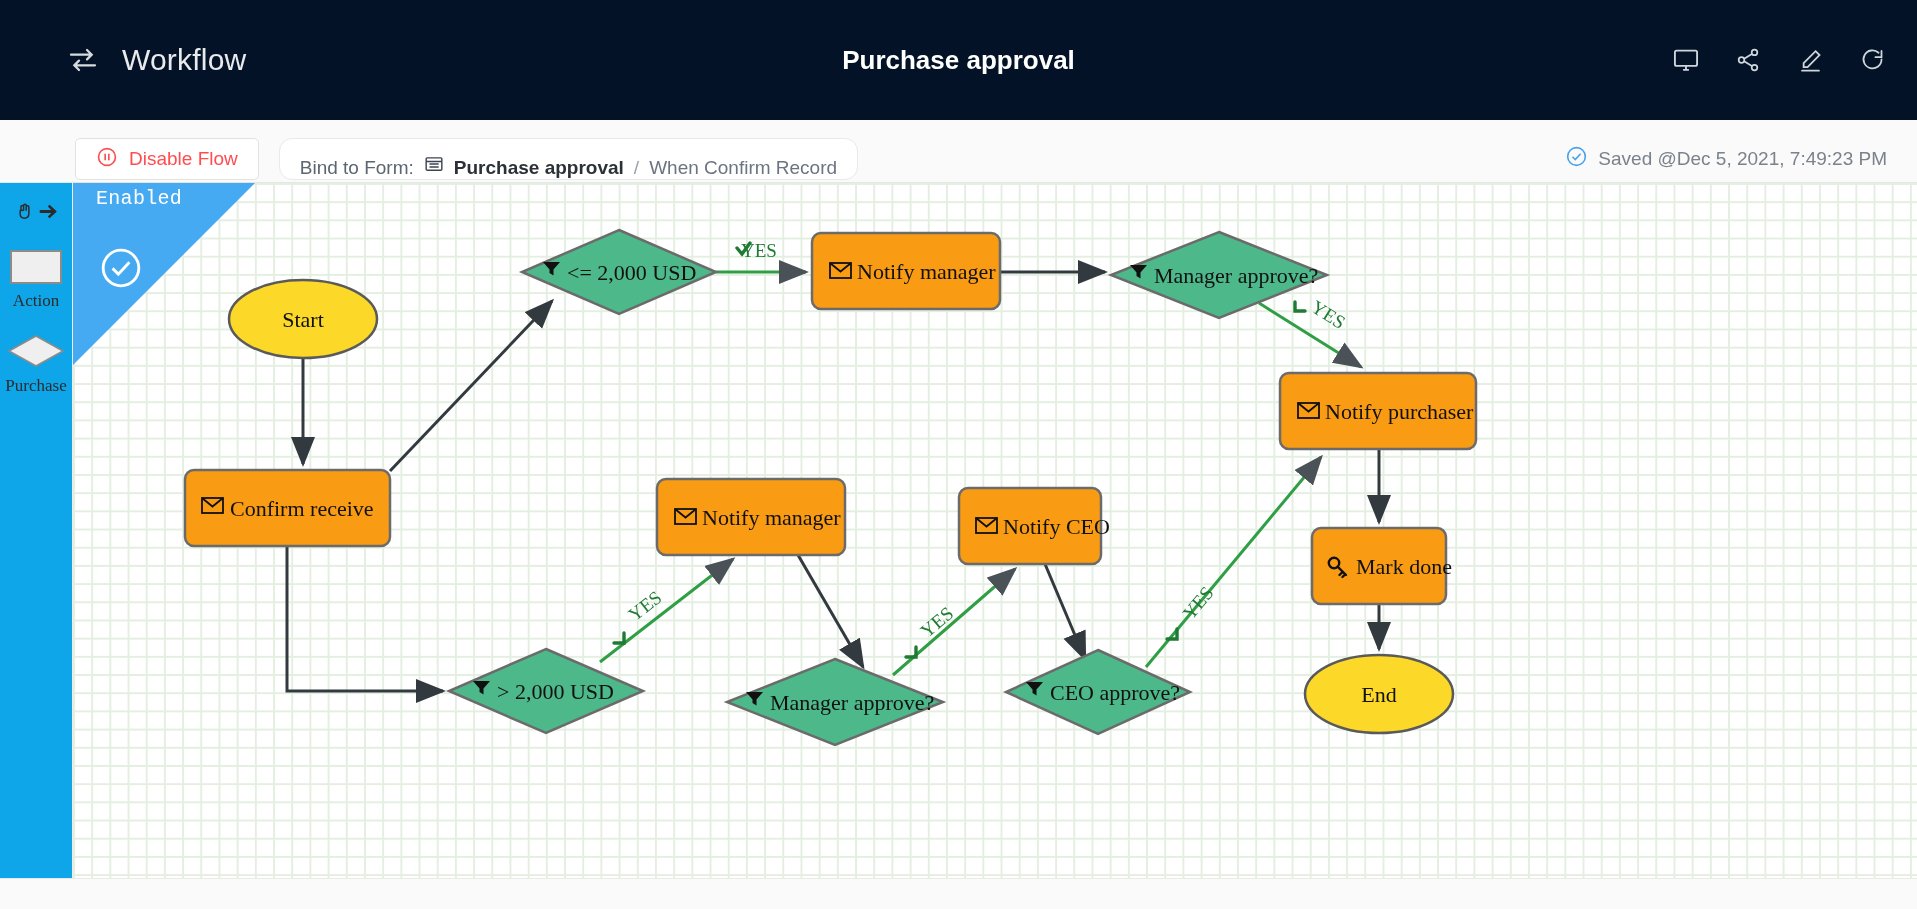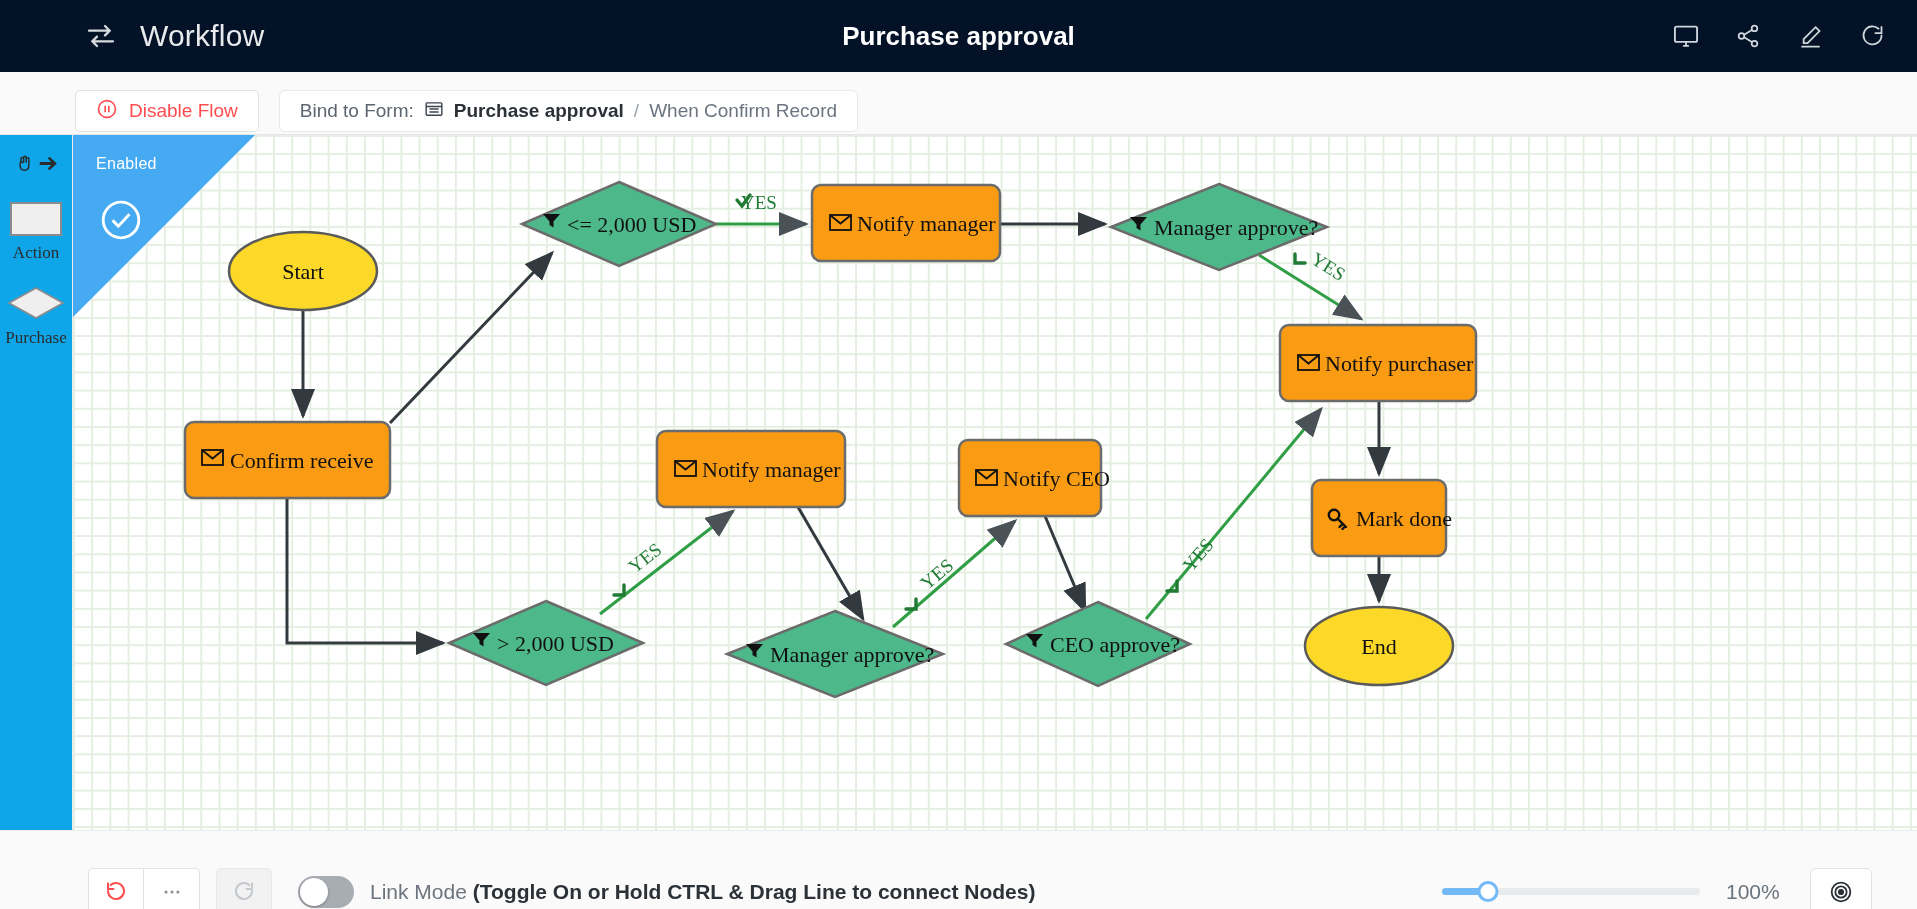"Workflow" .header { height: 72px -> 120px; padding: 0 30px 0 84px -> 0 30px 0 66px }
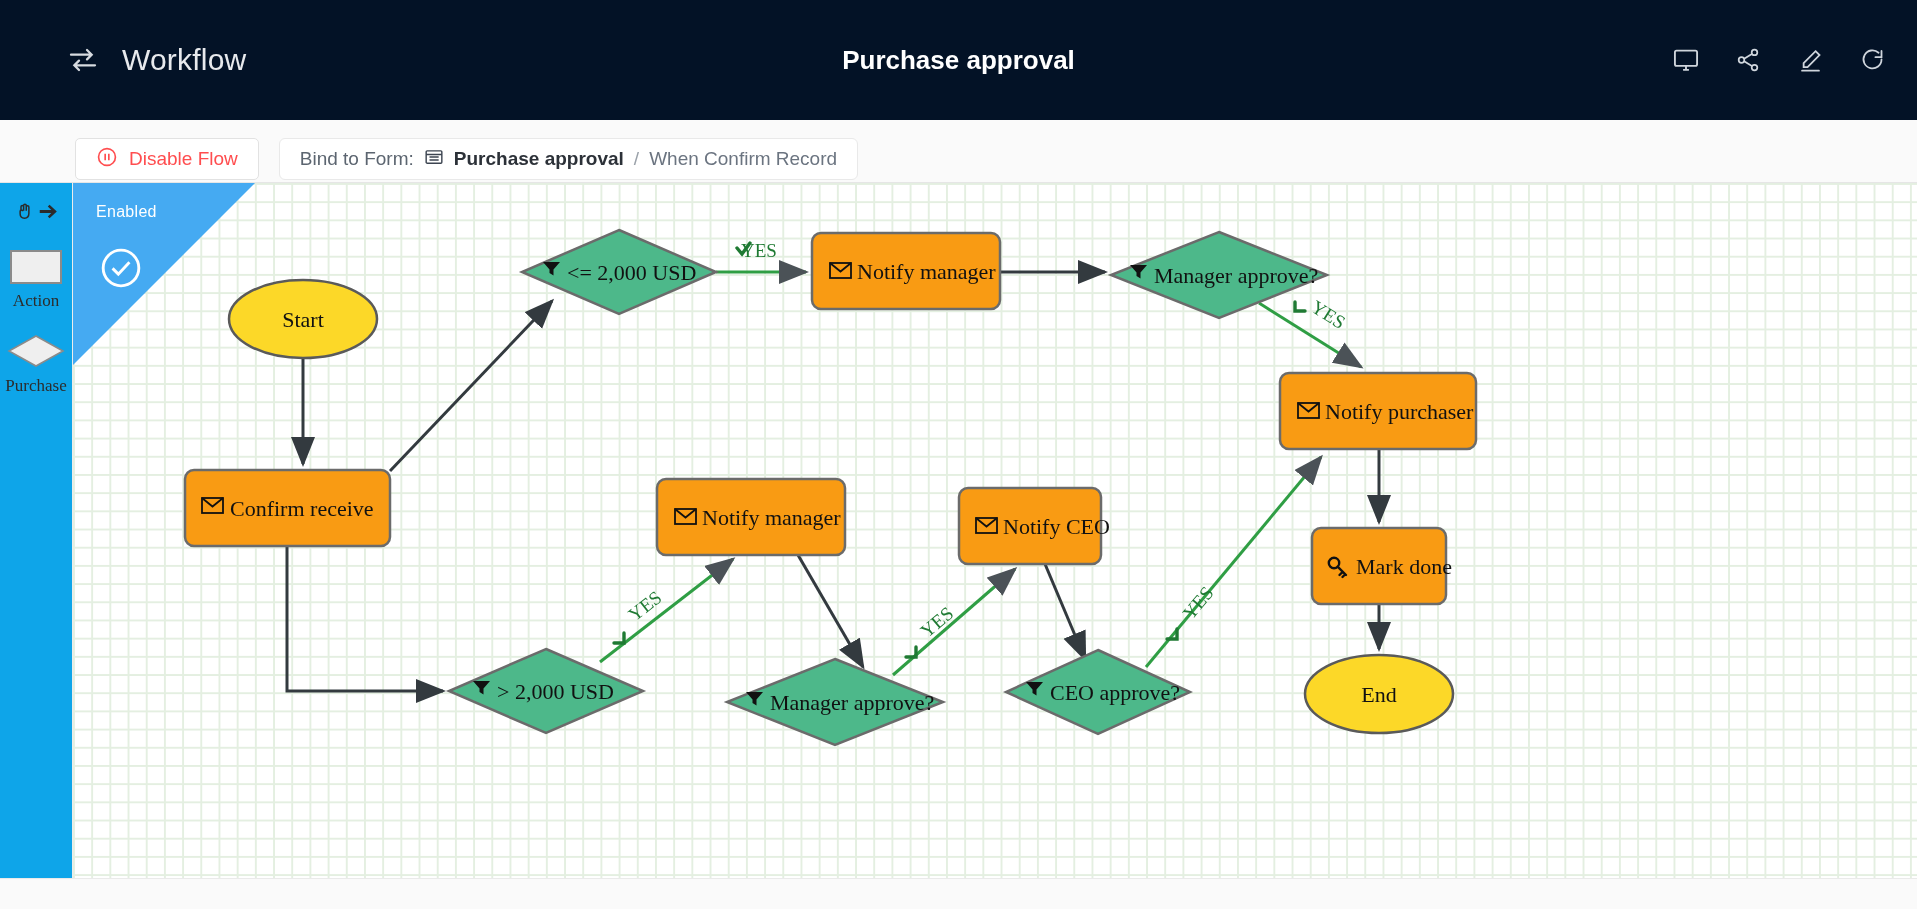"Bind to Form:" .bind-box { align-items: center -> flex-end; border-radius: 6px -> 13px }
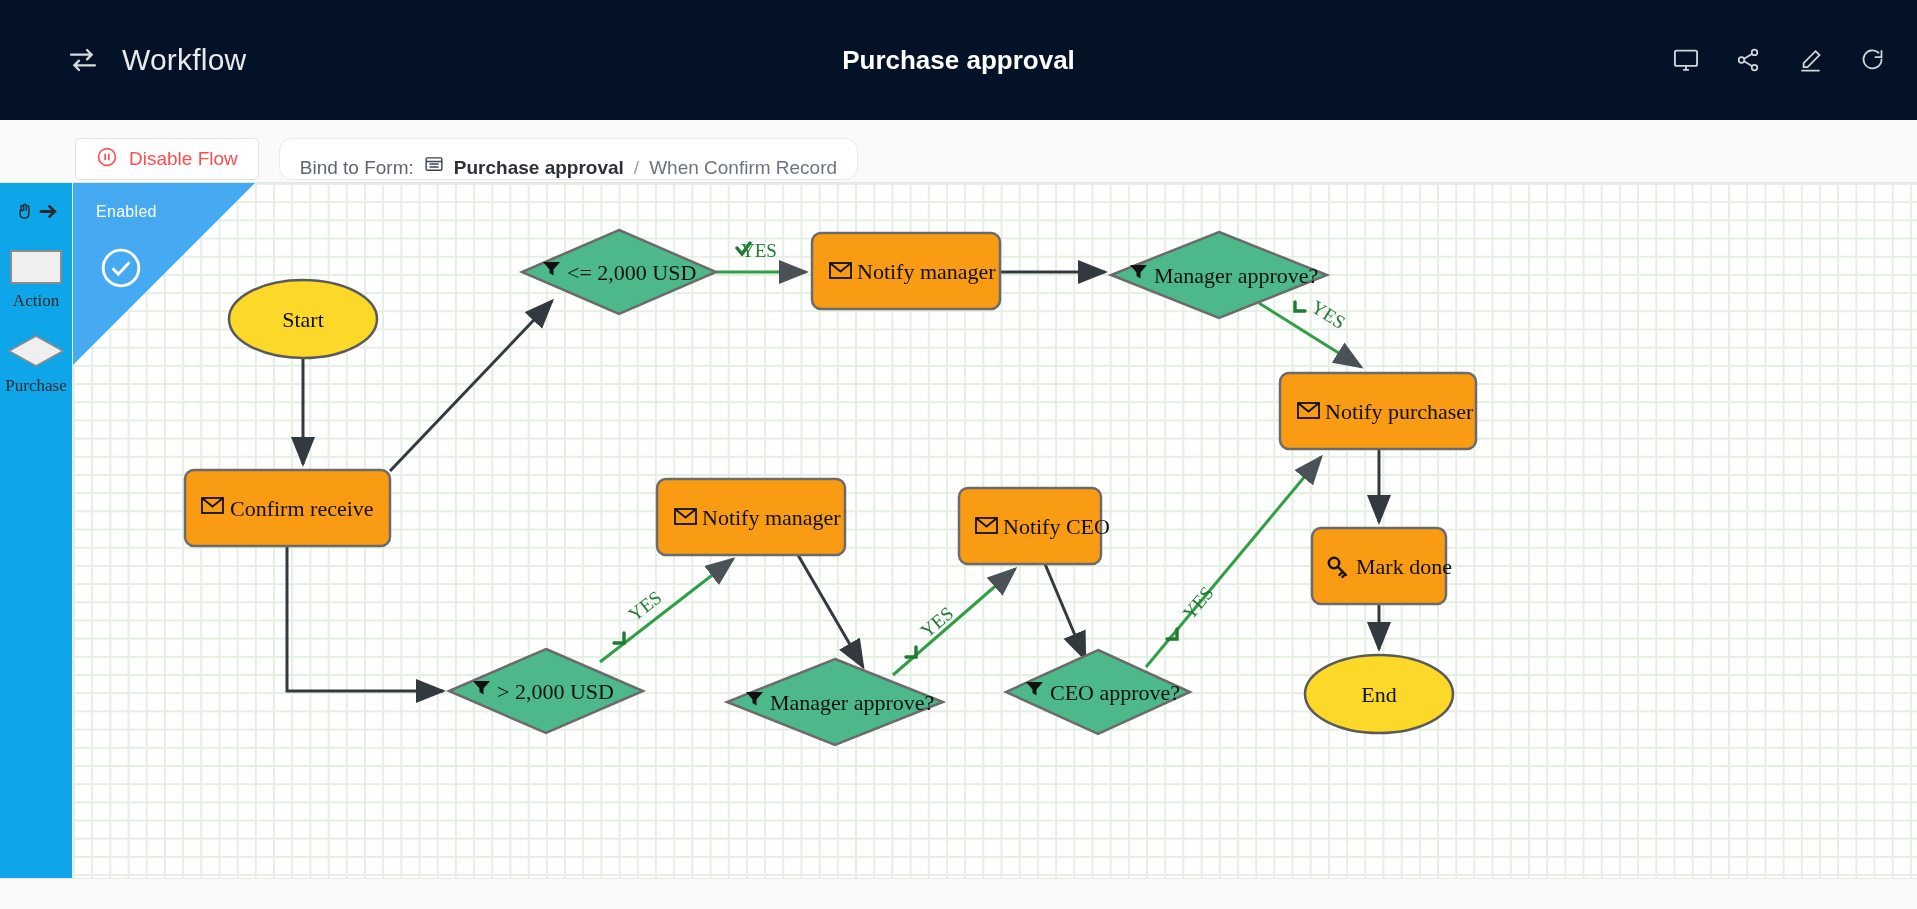"Saved @Dec 5, 2021, 7:49:23" div.saved { html: none -> <div> <span> <svg> <circle></circle> <path></path> </svg> </span> <span>Saved @Dec 5, 2021, 7:49:23 PM</span> </div> }
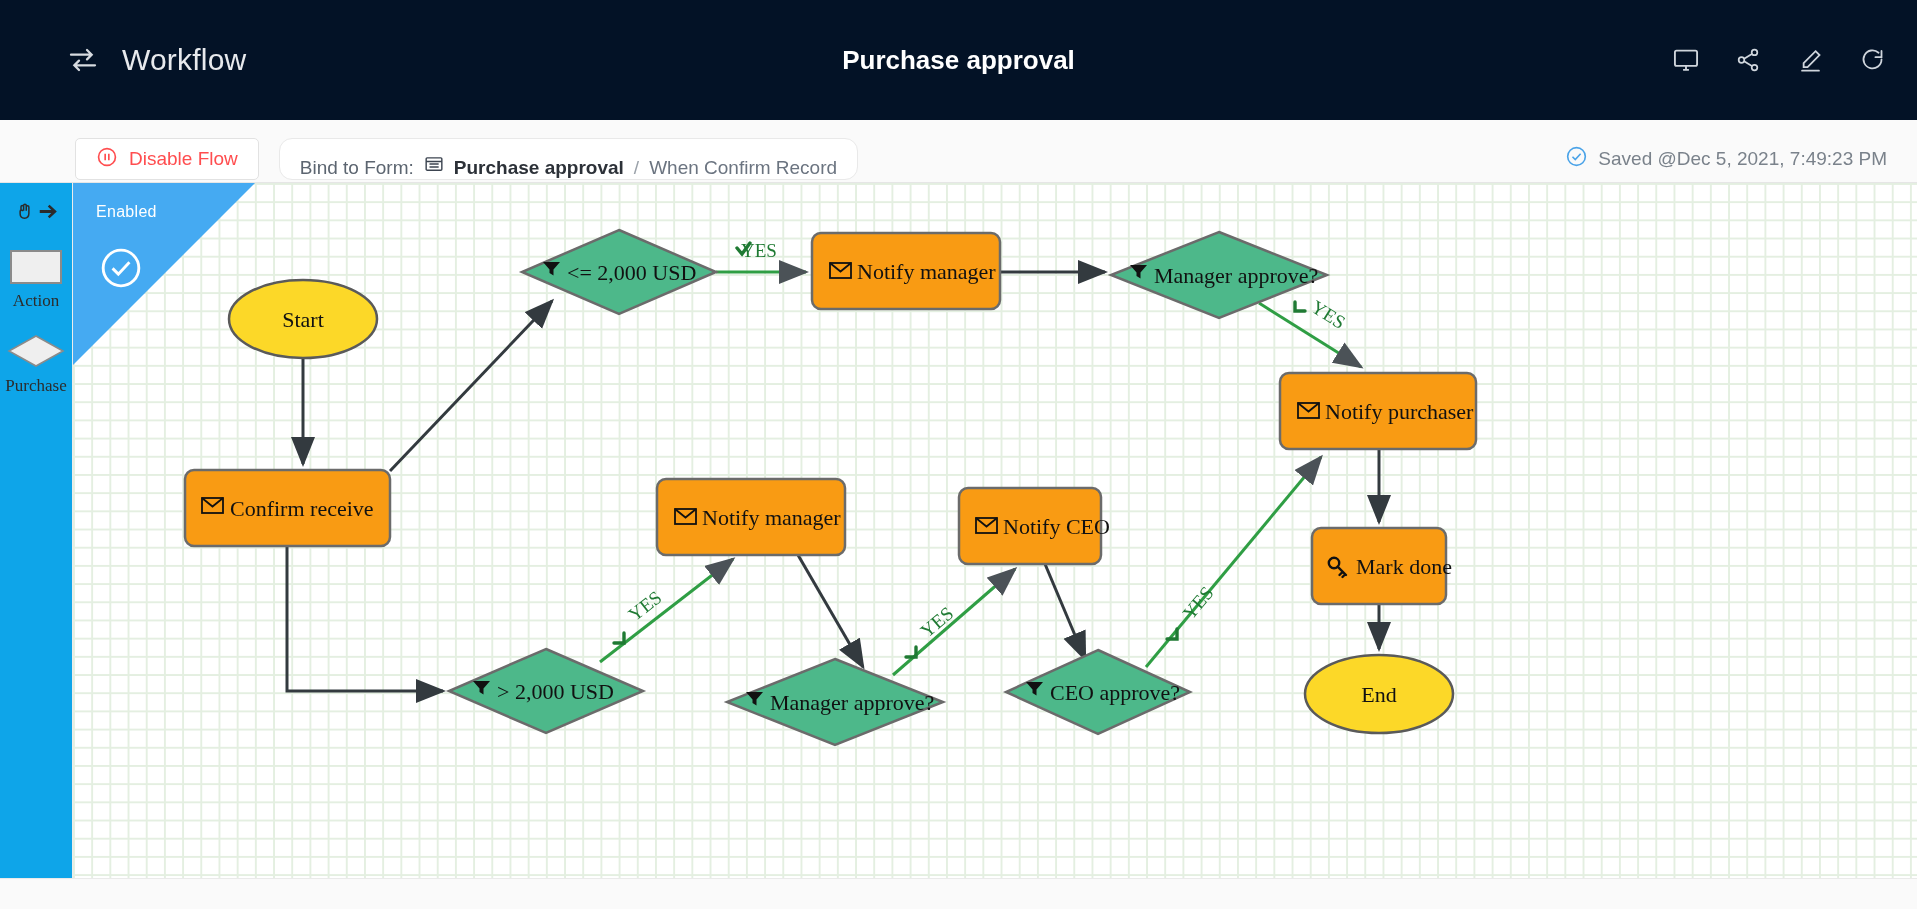"Enabled" .enabled-label { font-family: none -> Liberation Mono, monospace; font-size: 16px -> 20px; top: 20px -> 4px }
